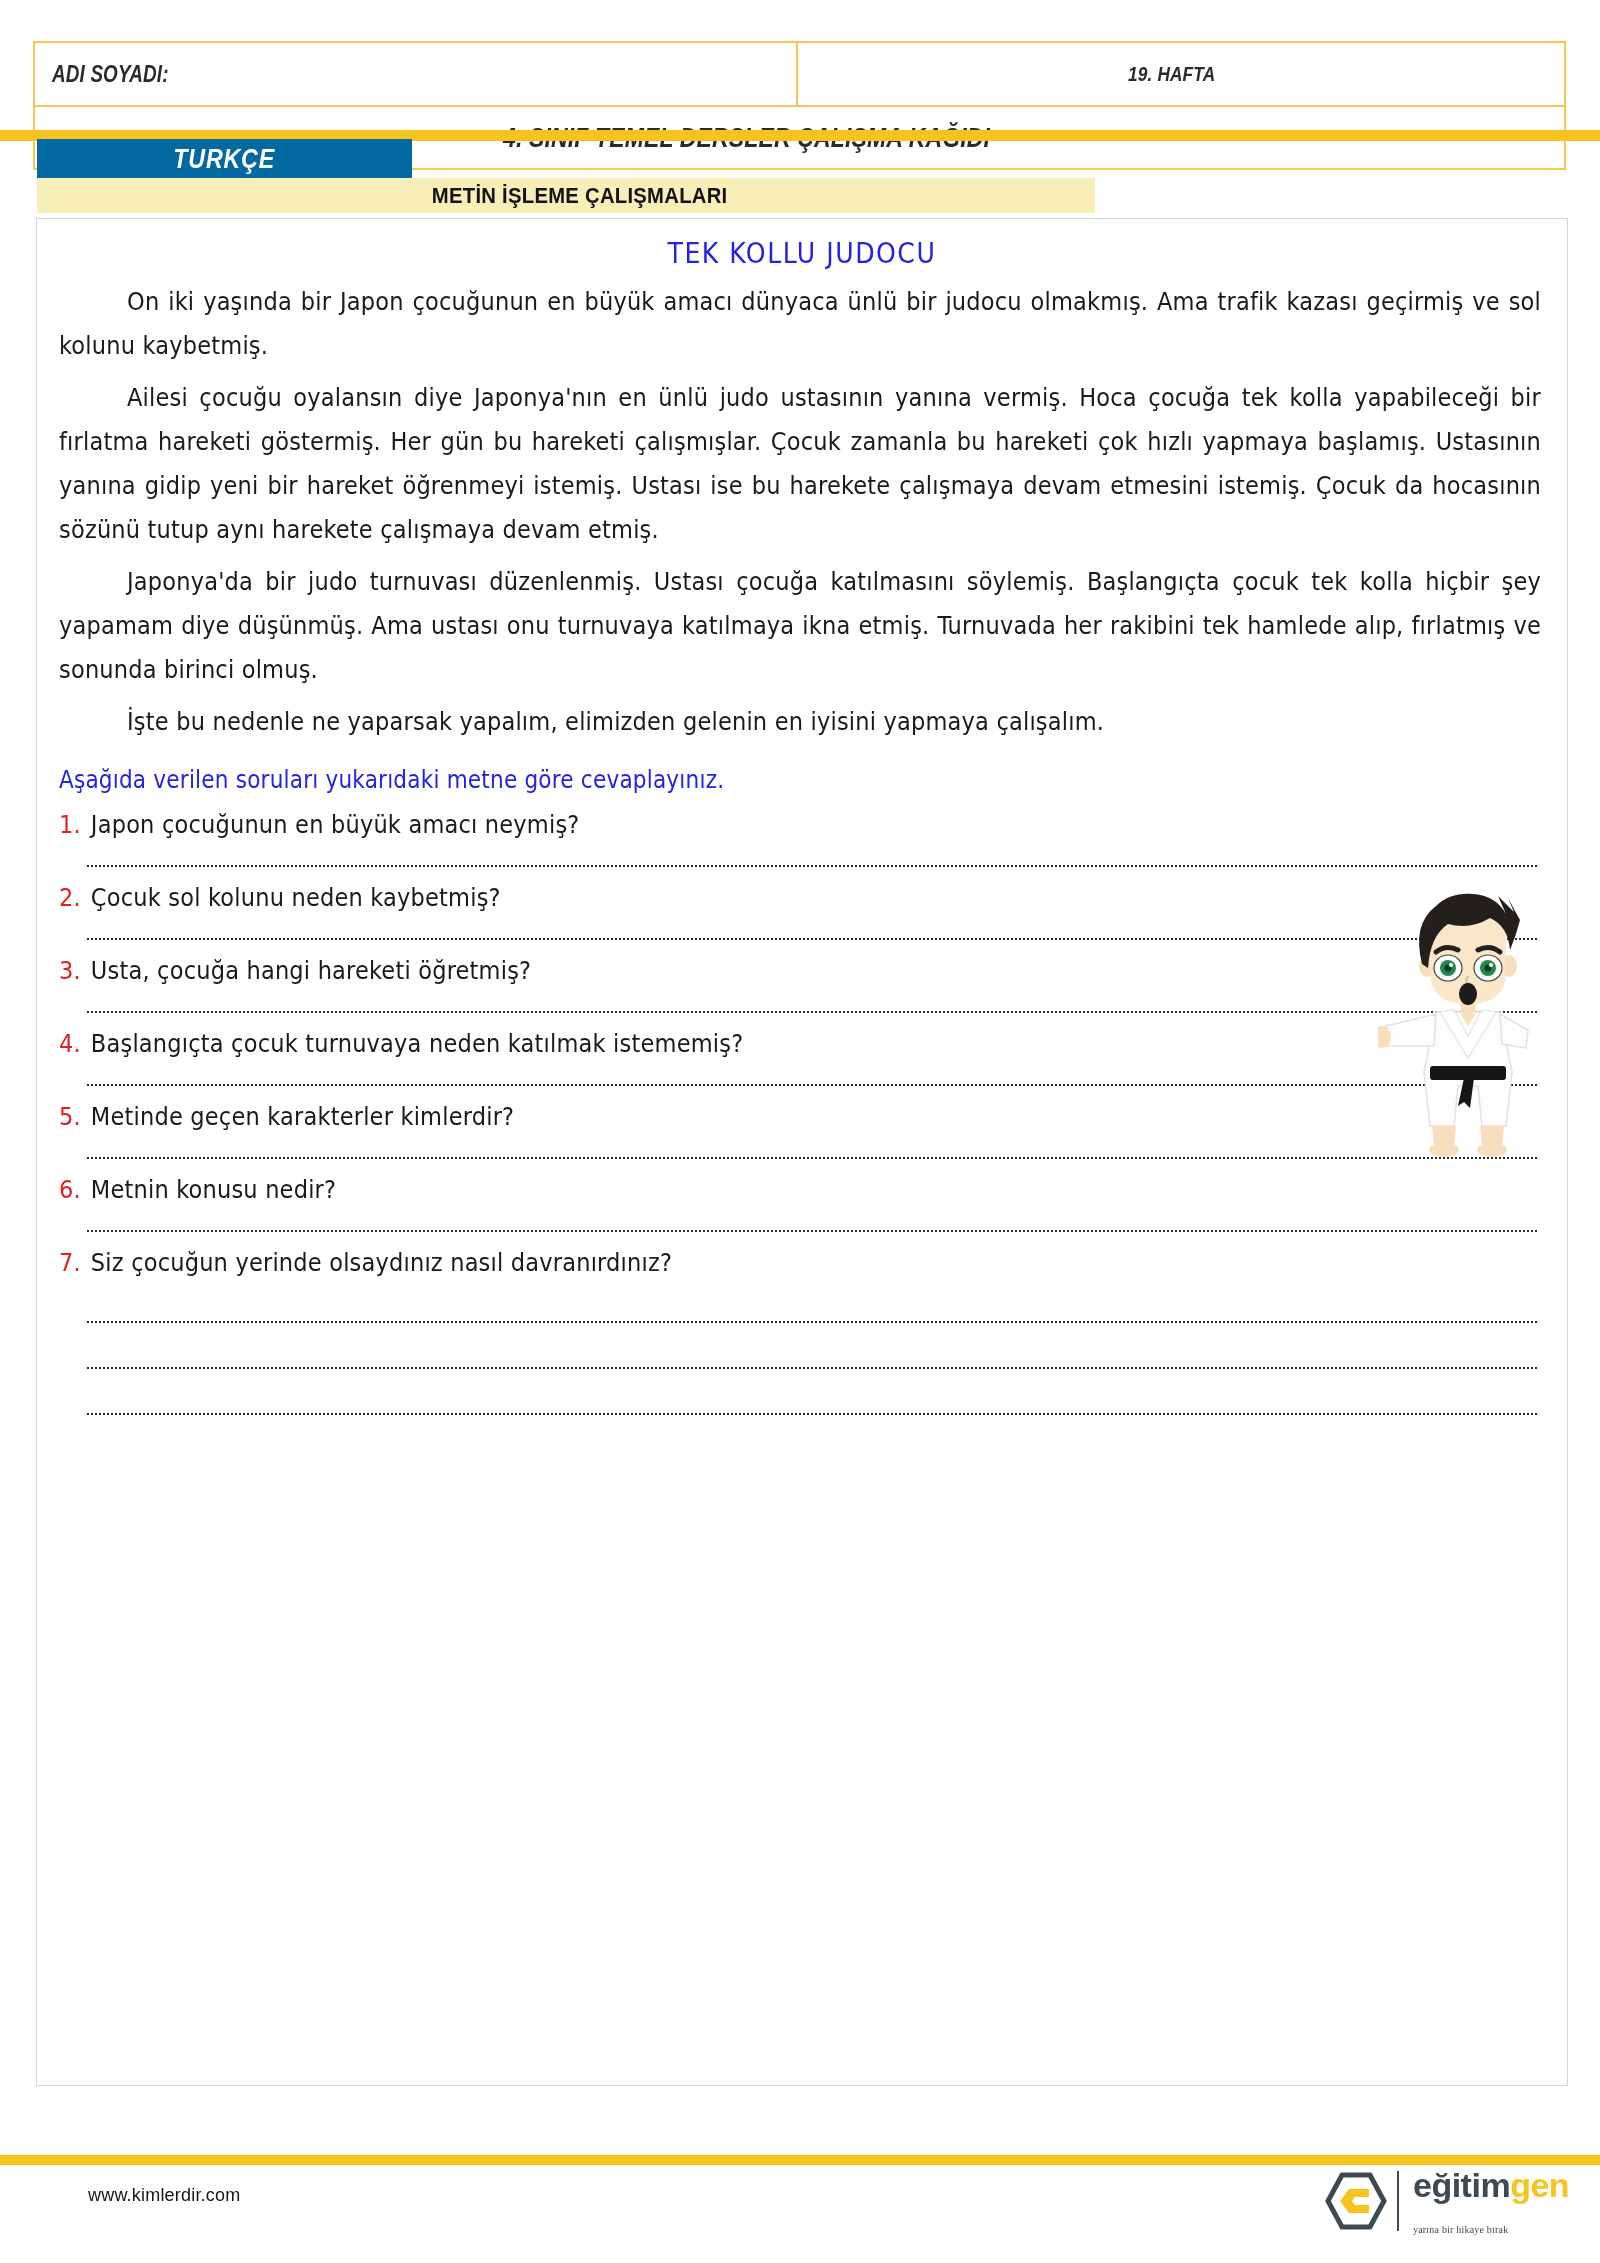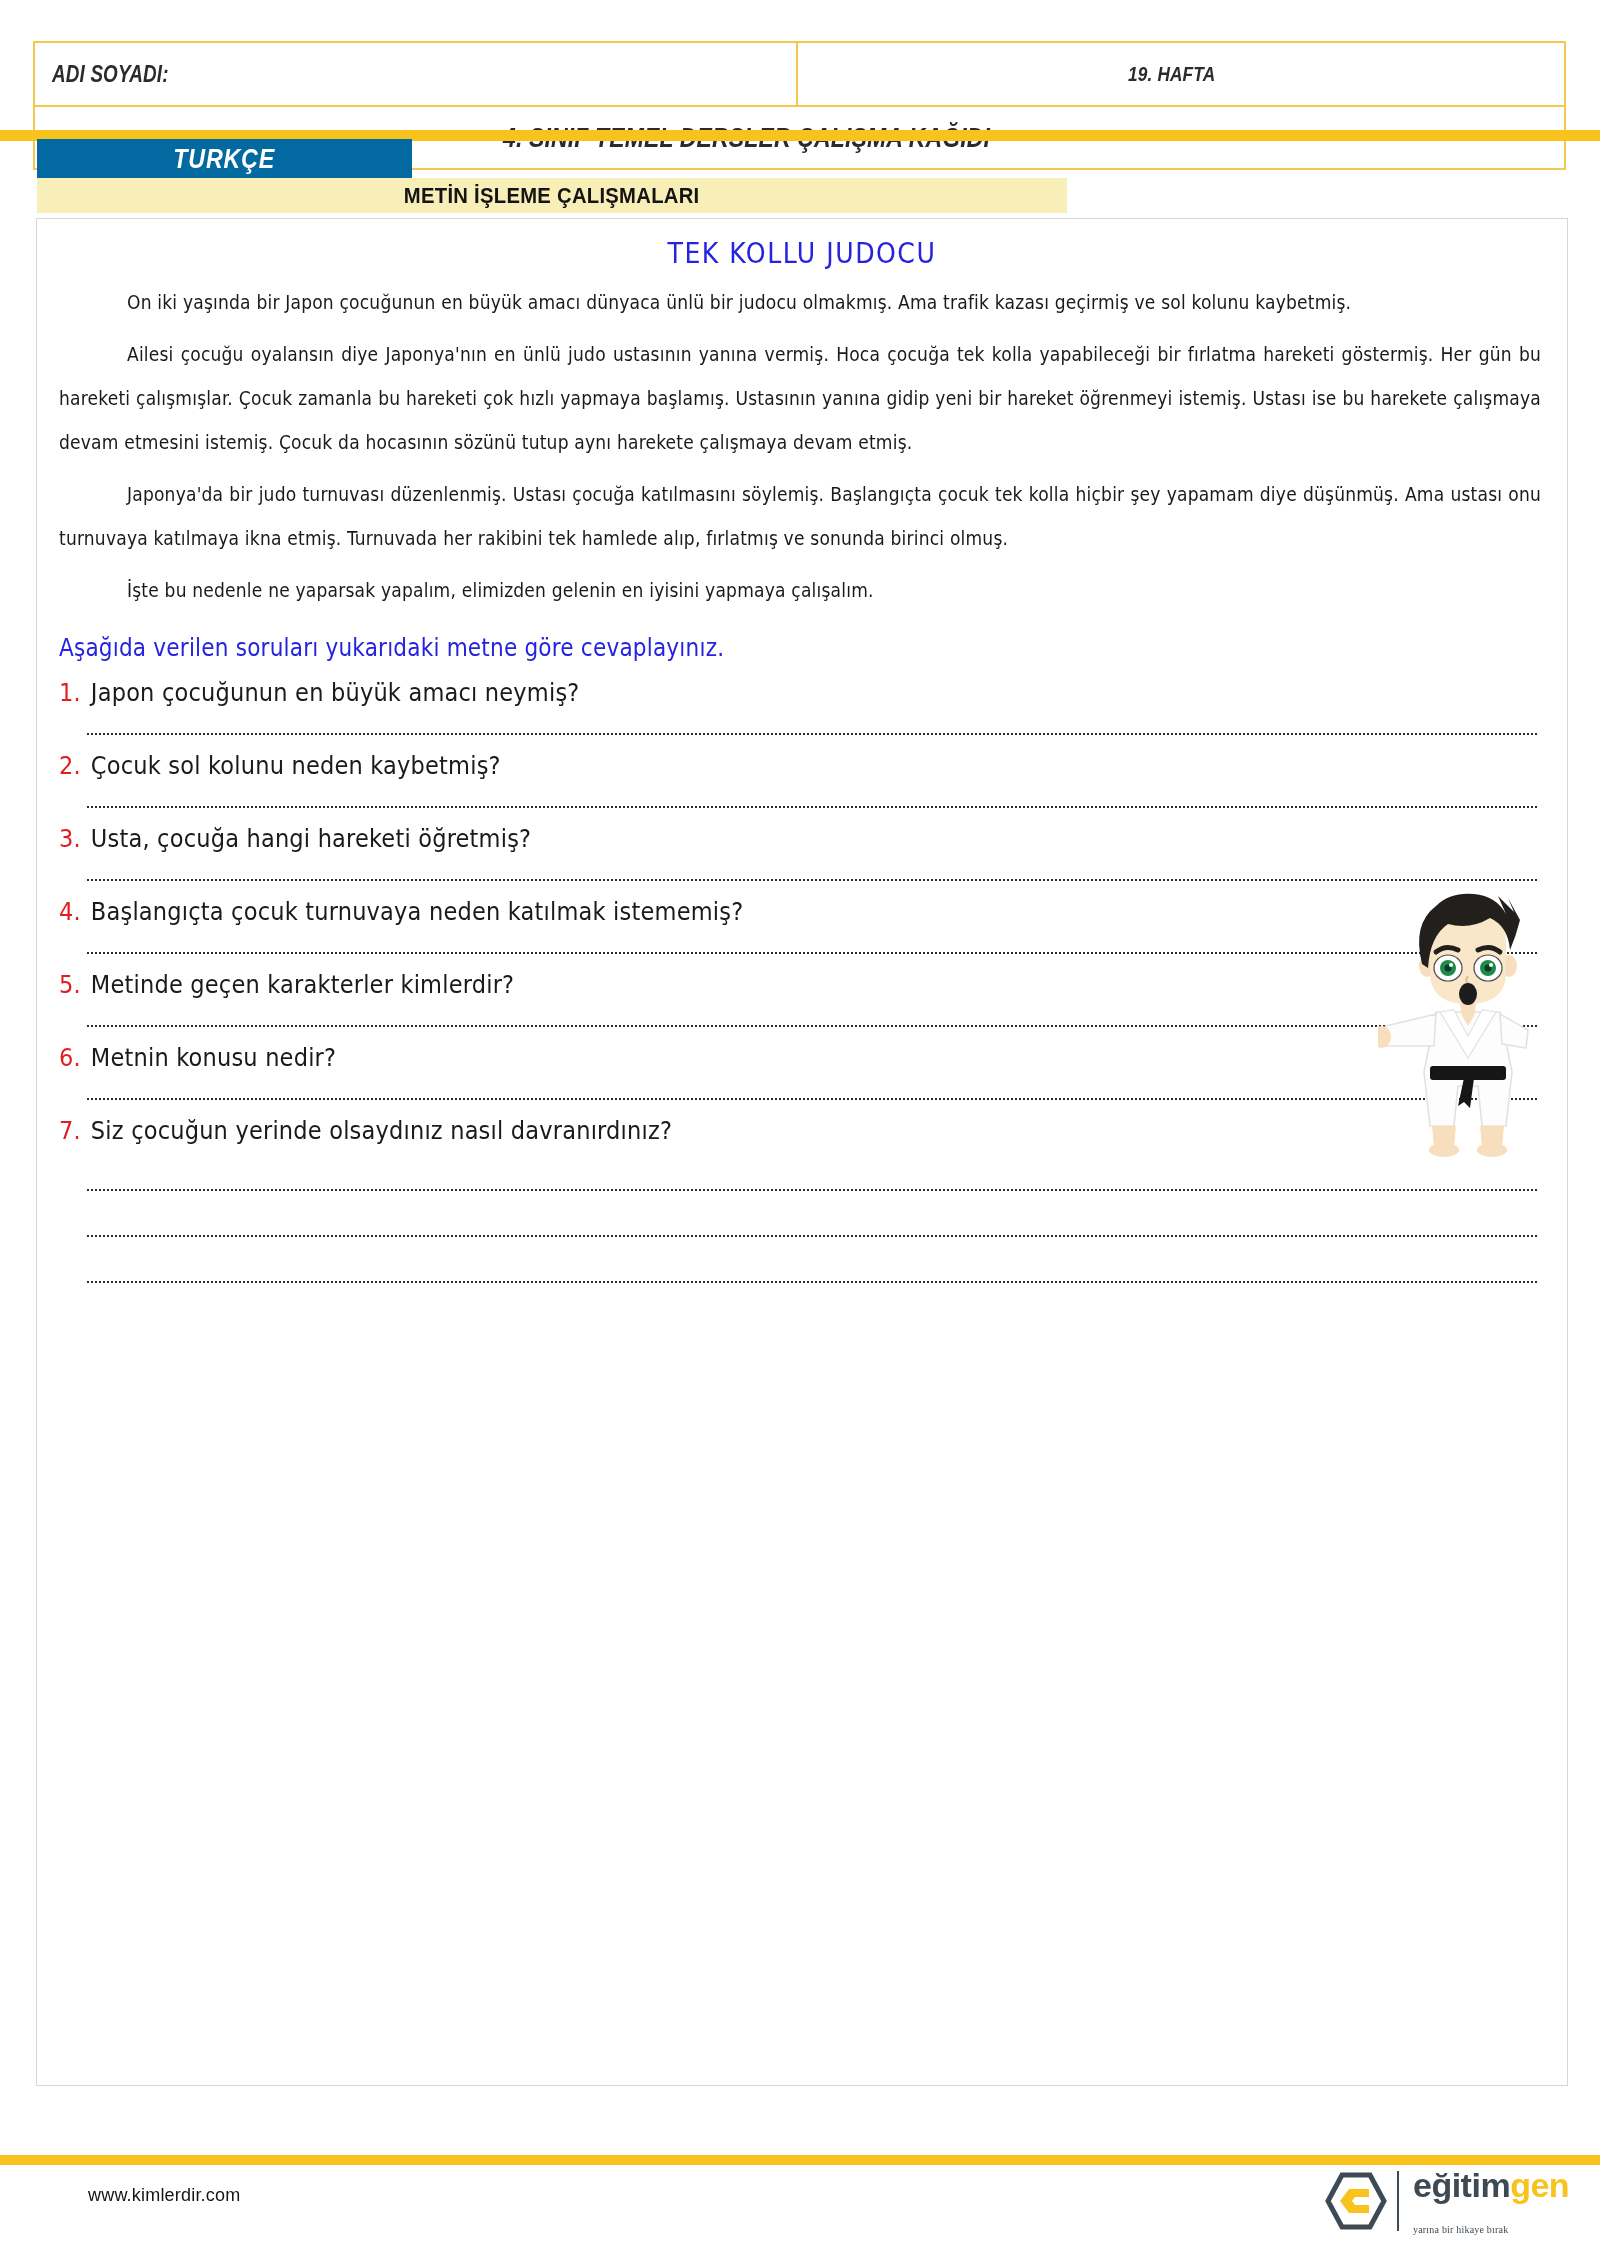"METİN İŞLEME ÇALIŞMALARI" .activity-banner { padding-left: none -> 28px }
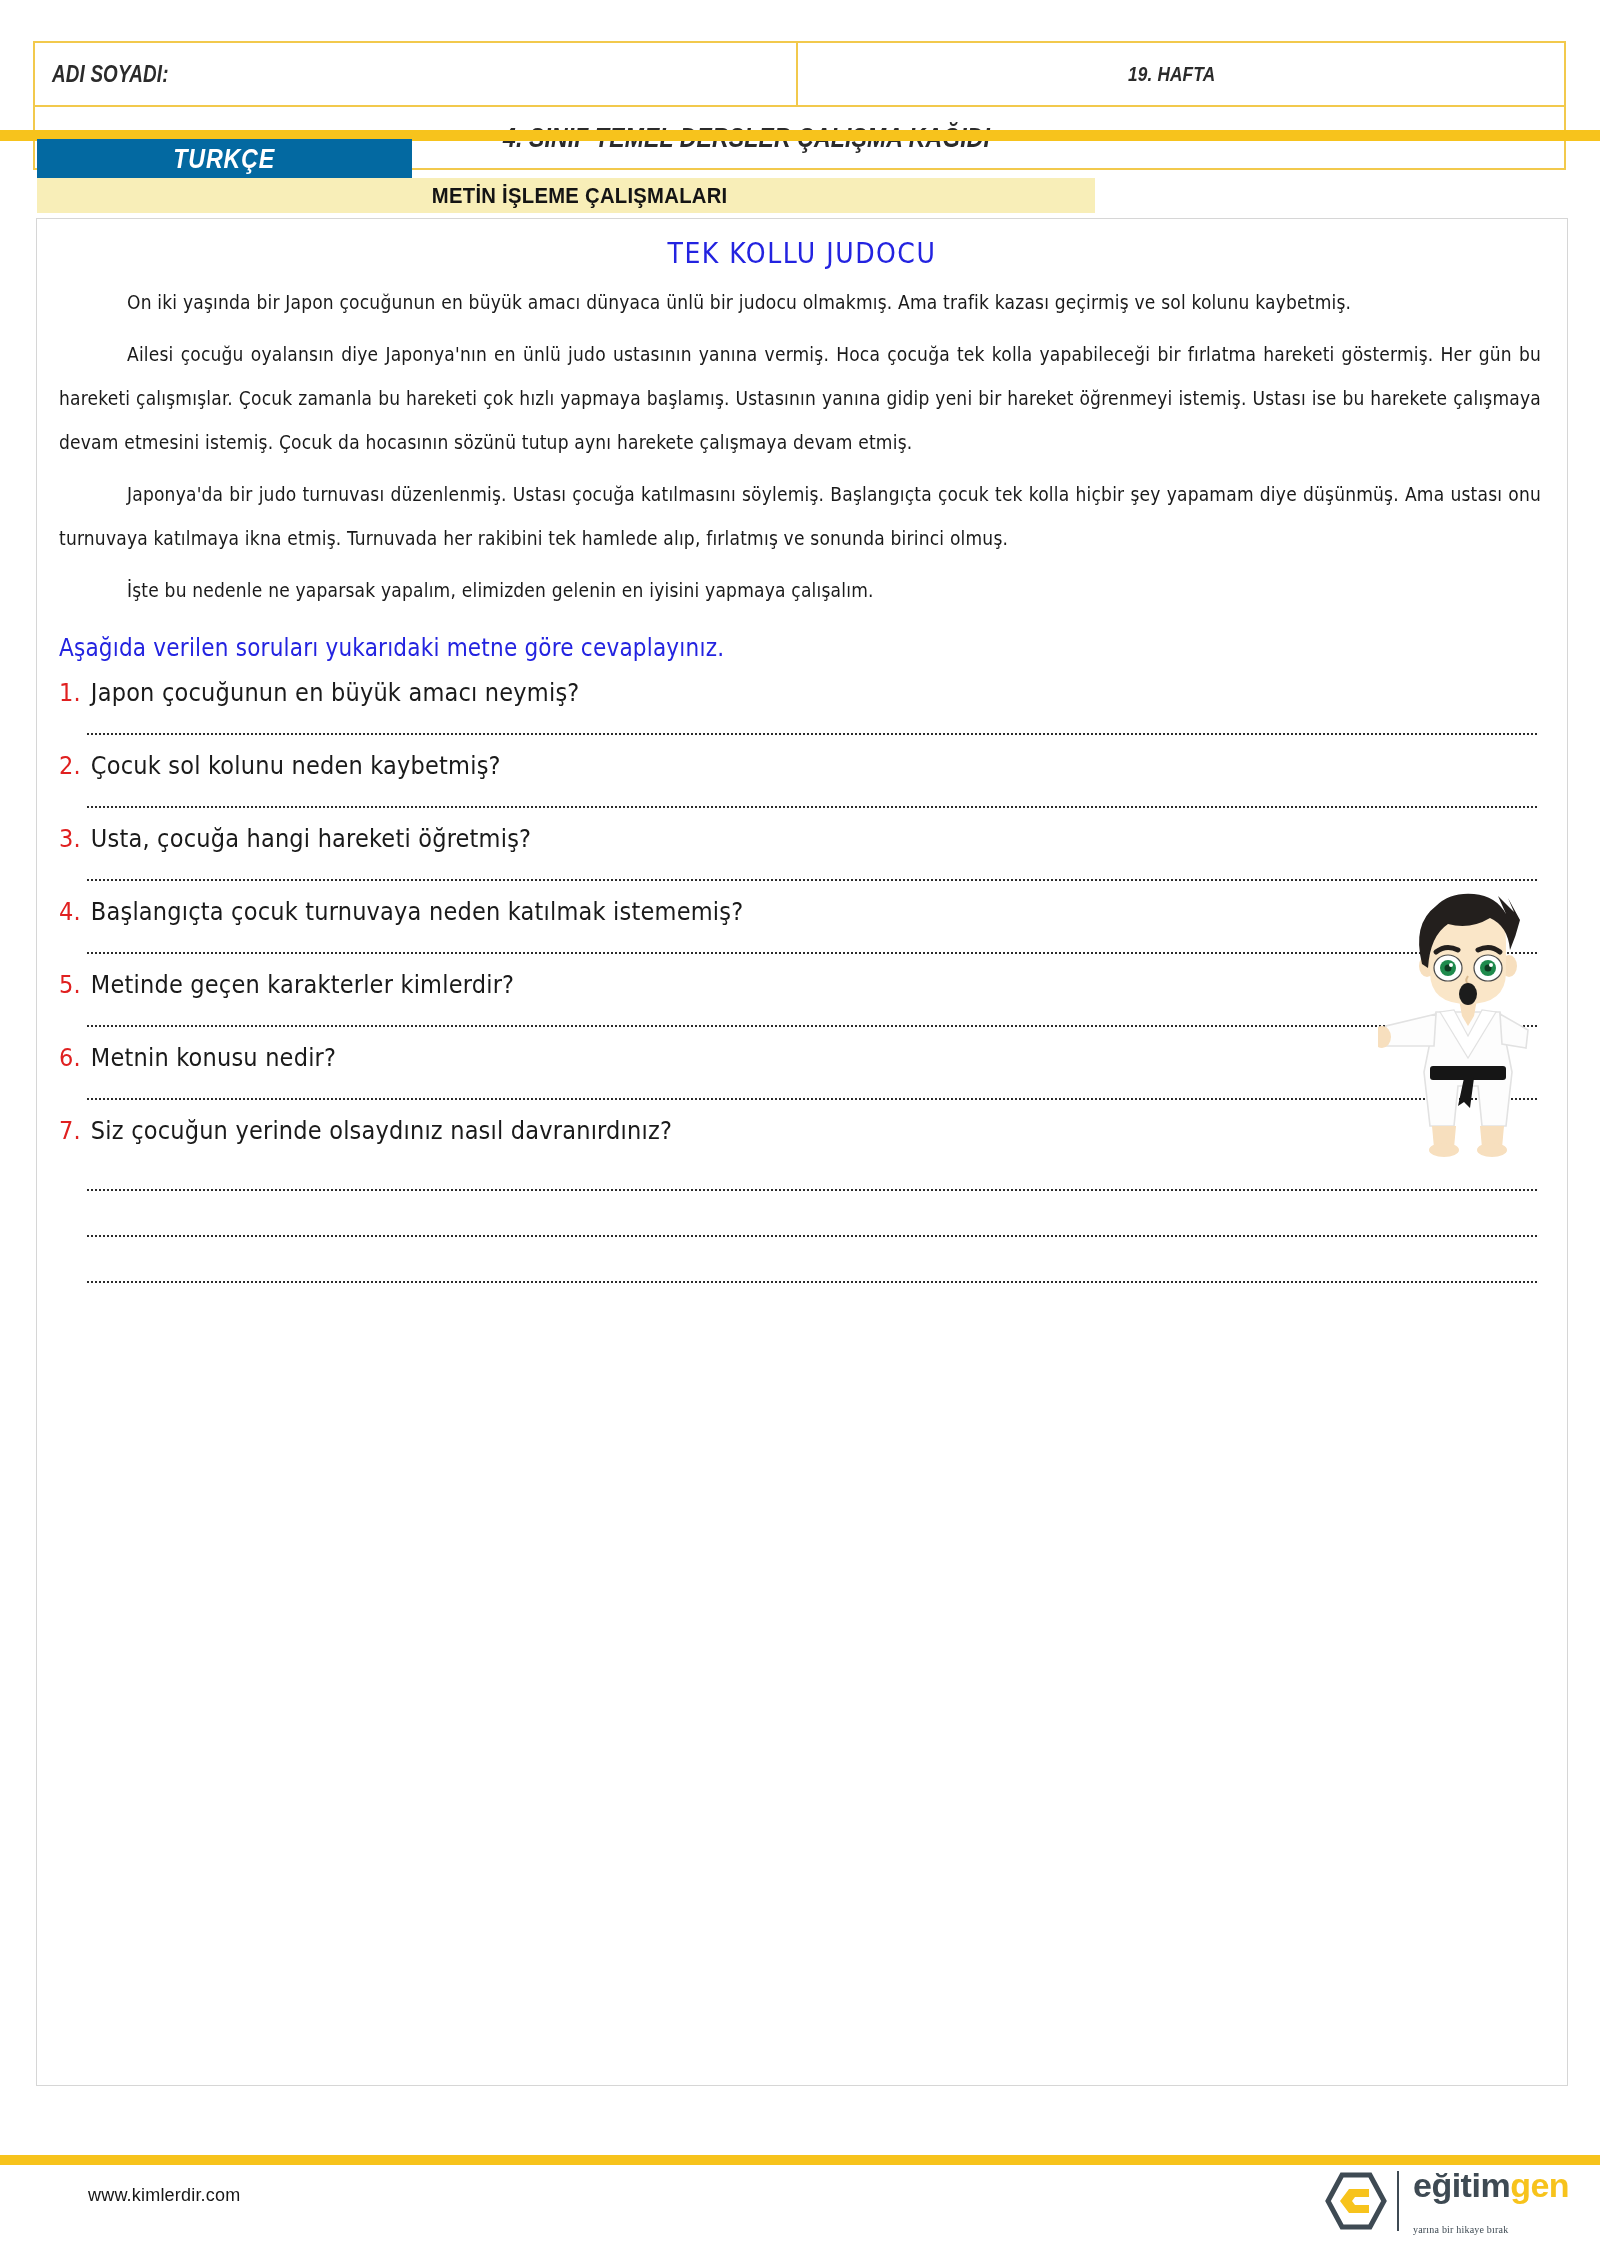"On iki yaşında bir Japon" .story p { font-size: 19px -> 25px }
